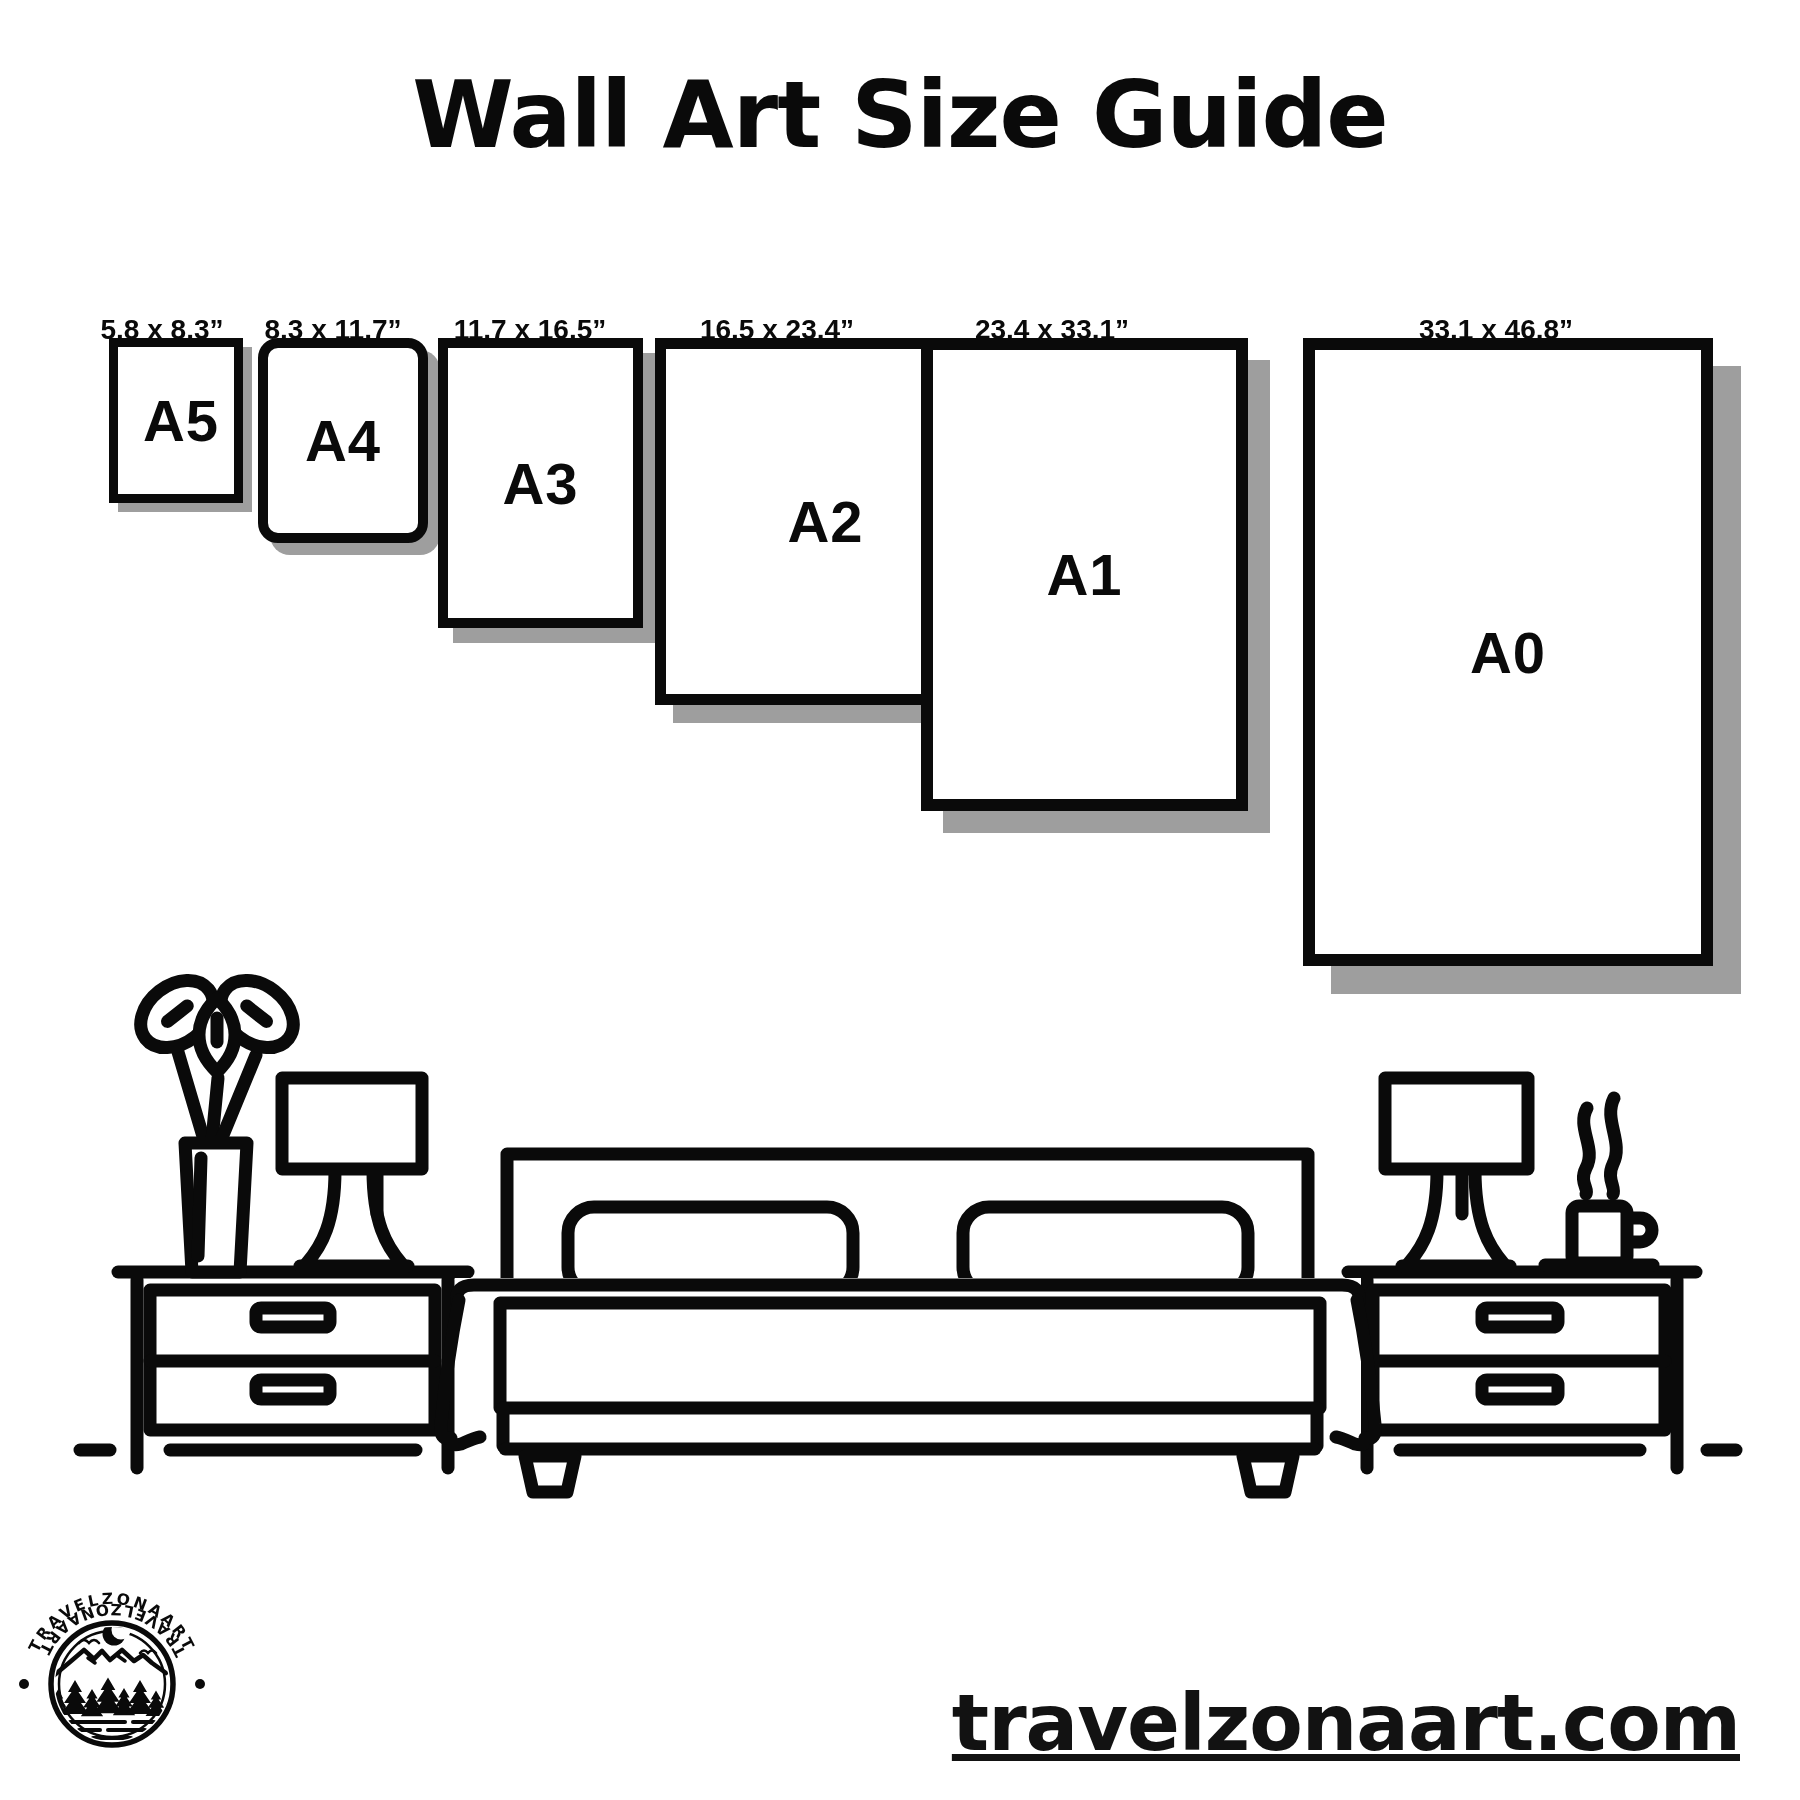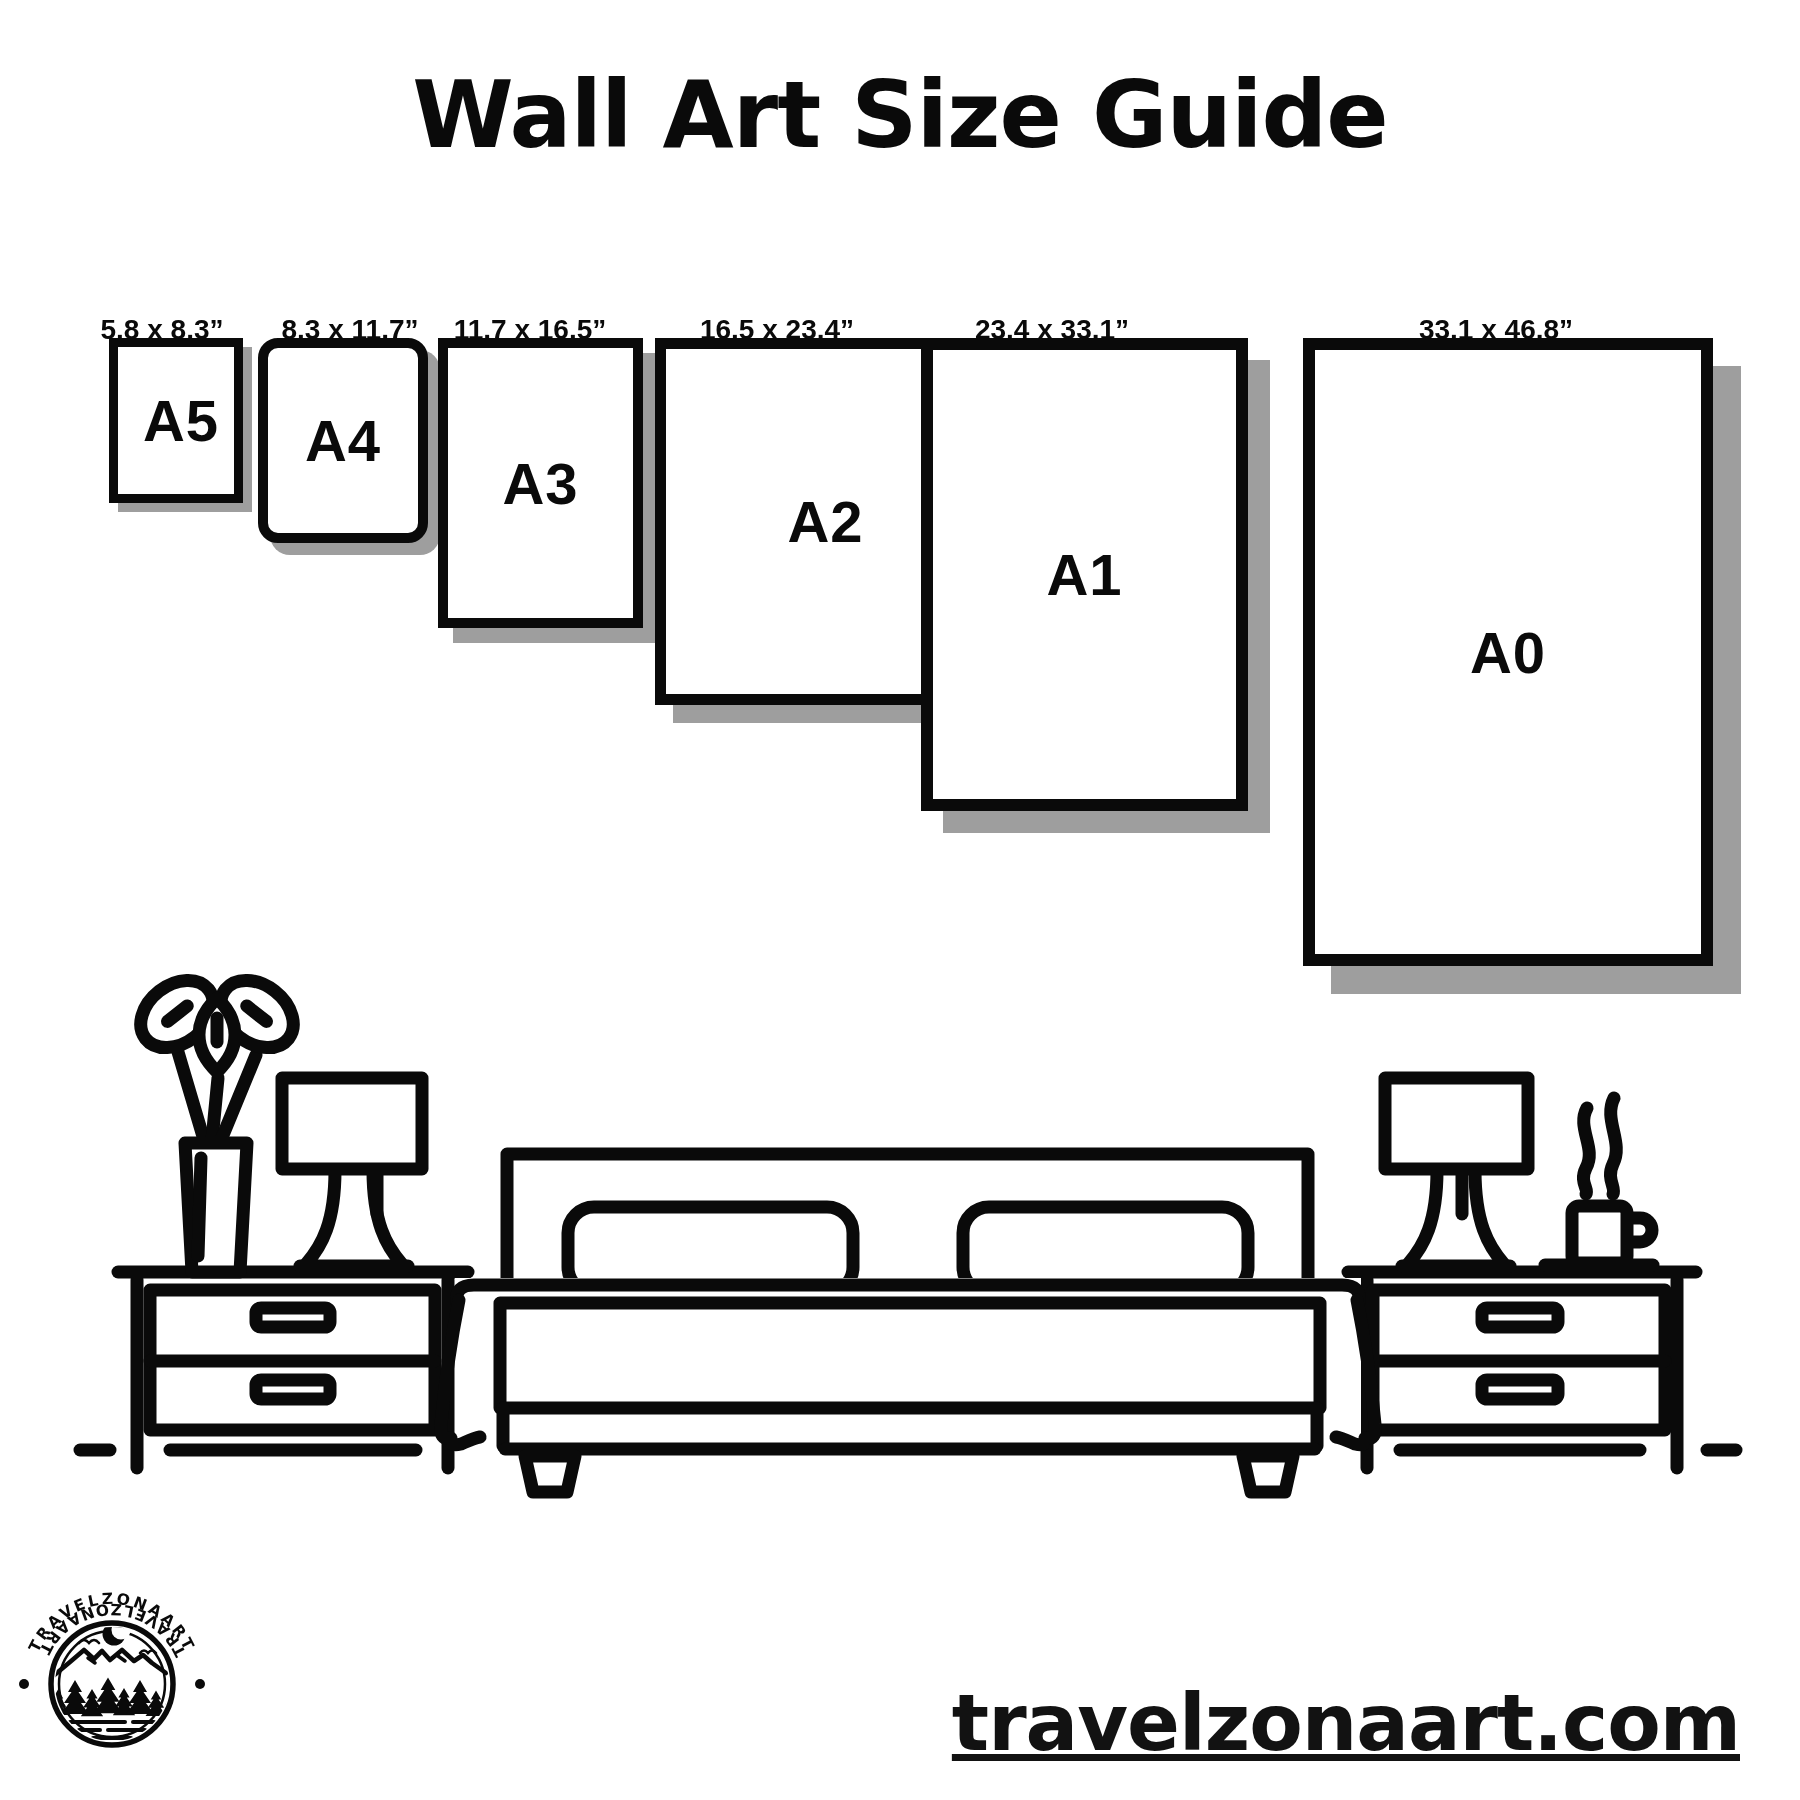"8.3 x 11.7”" .dim-a4 { left: 350px -> 333px }
